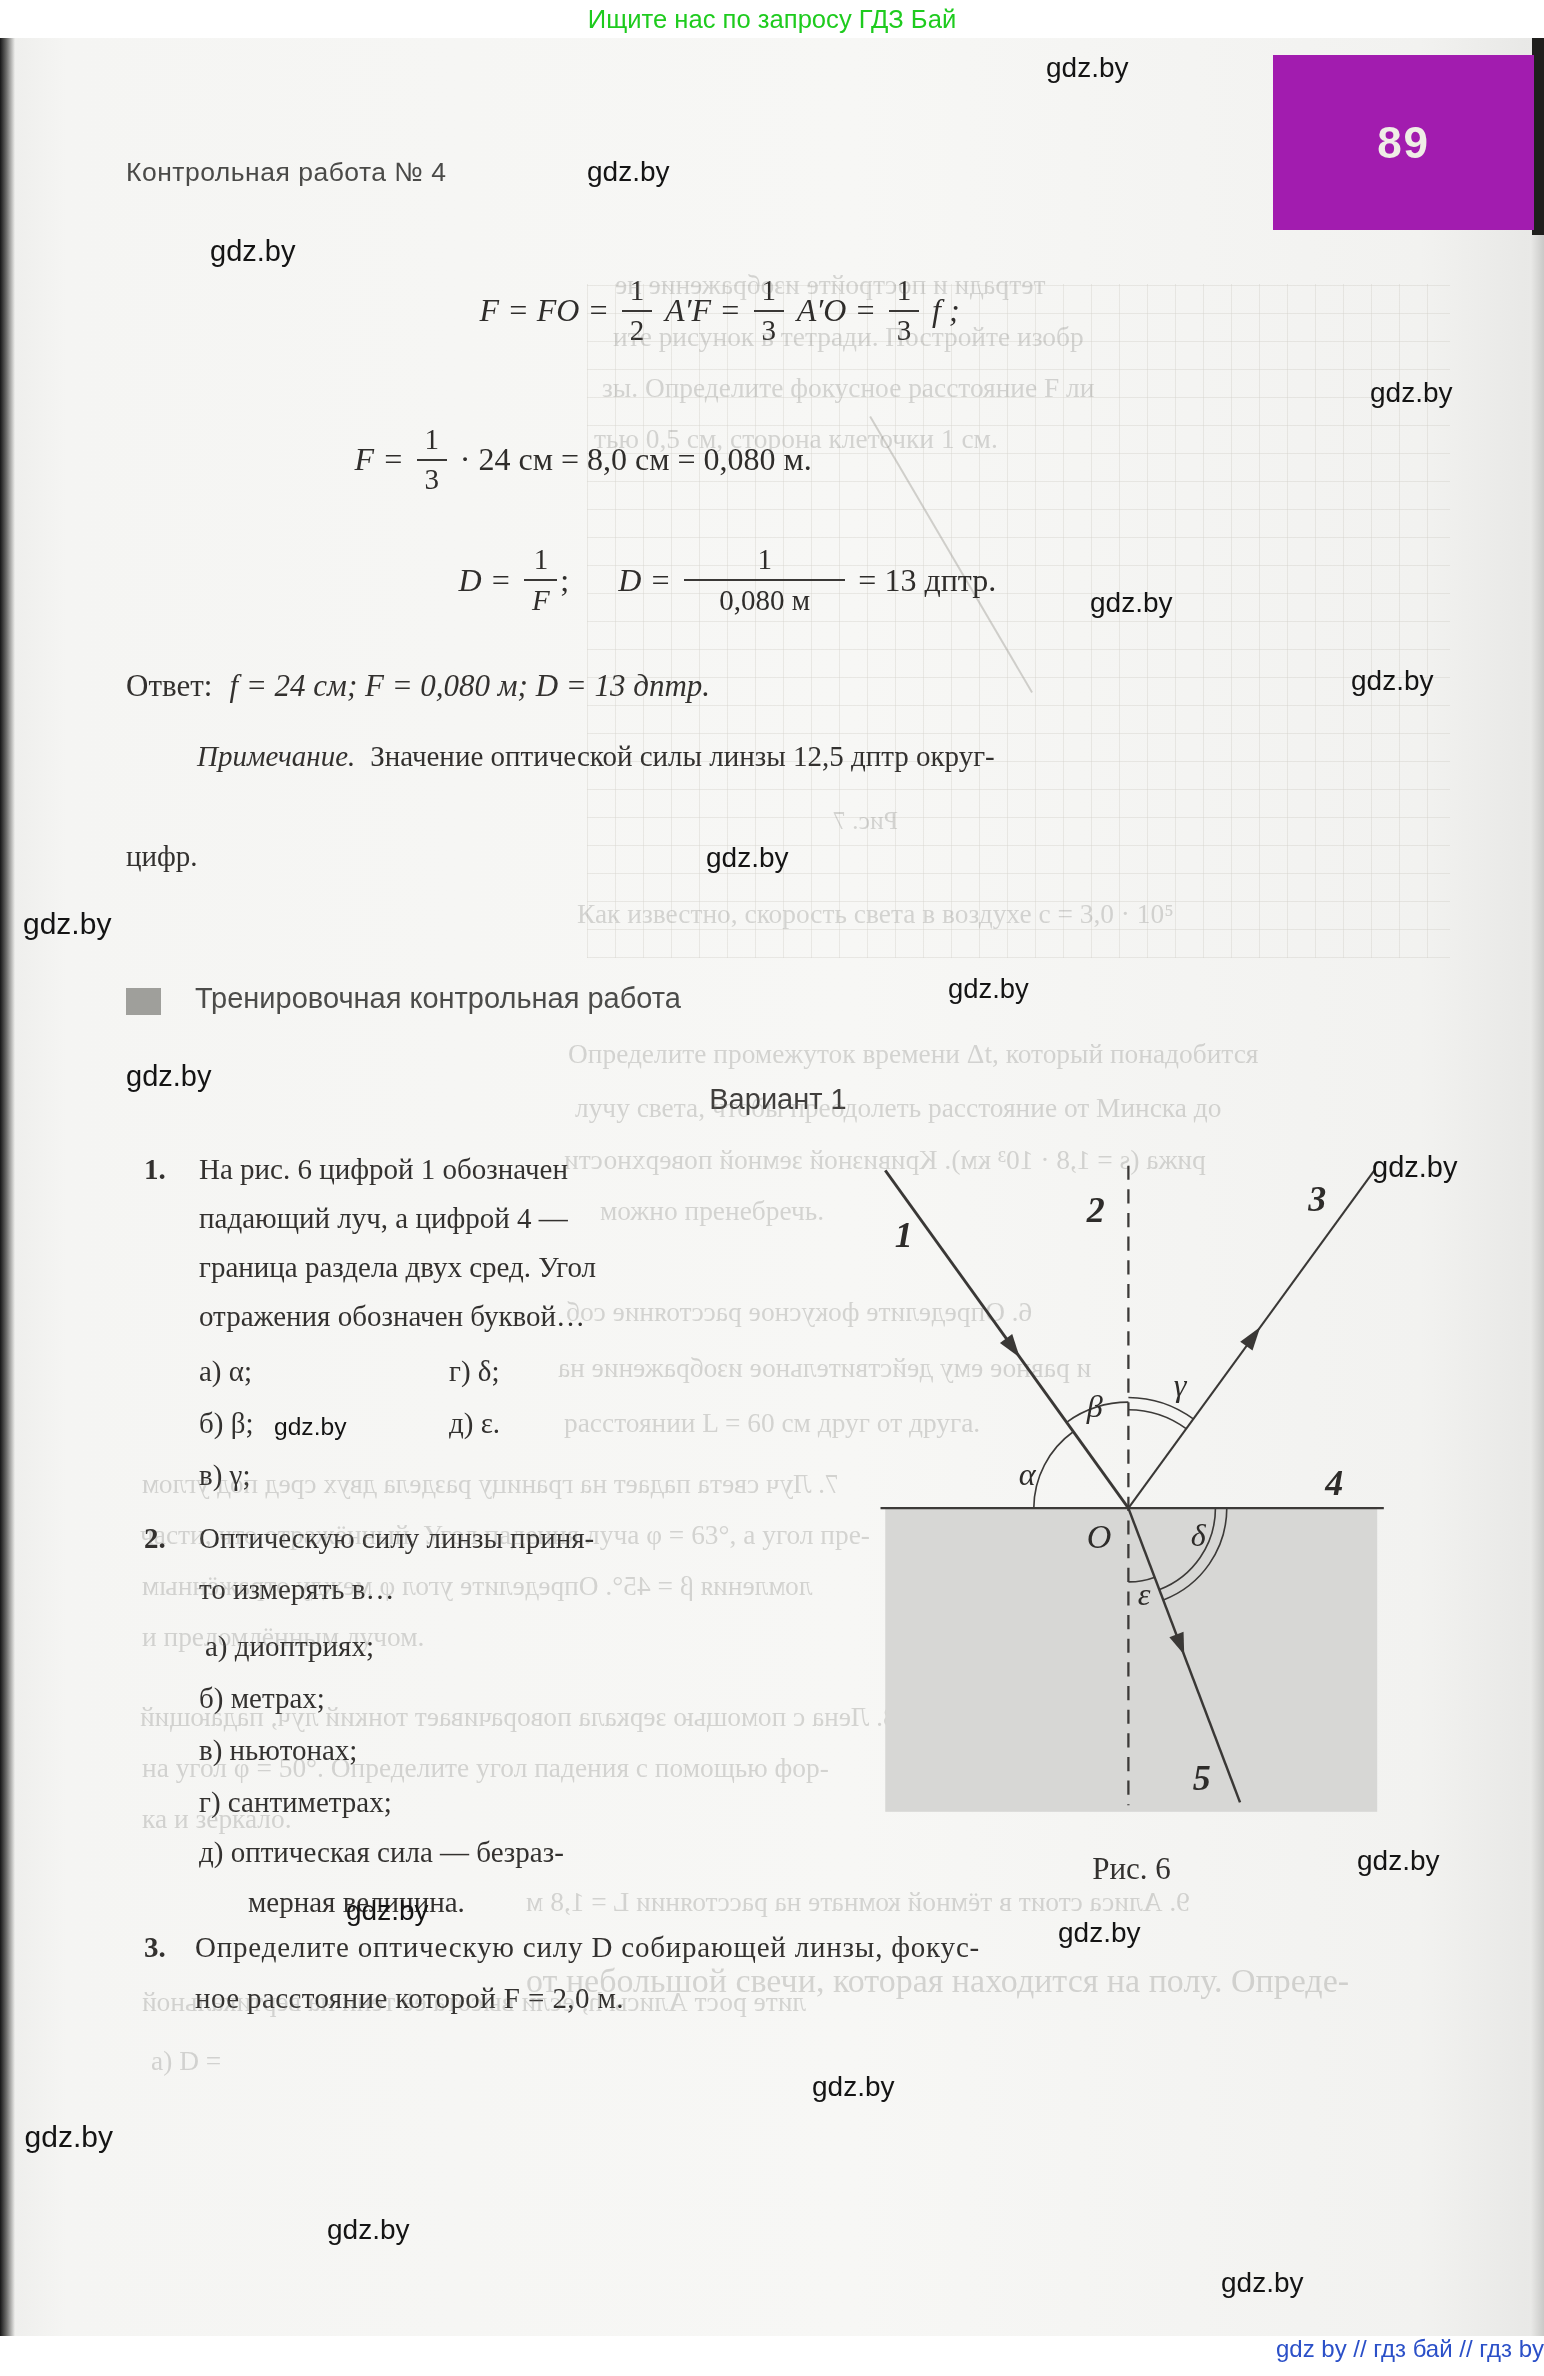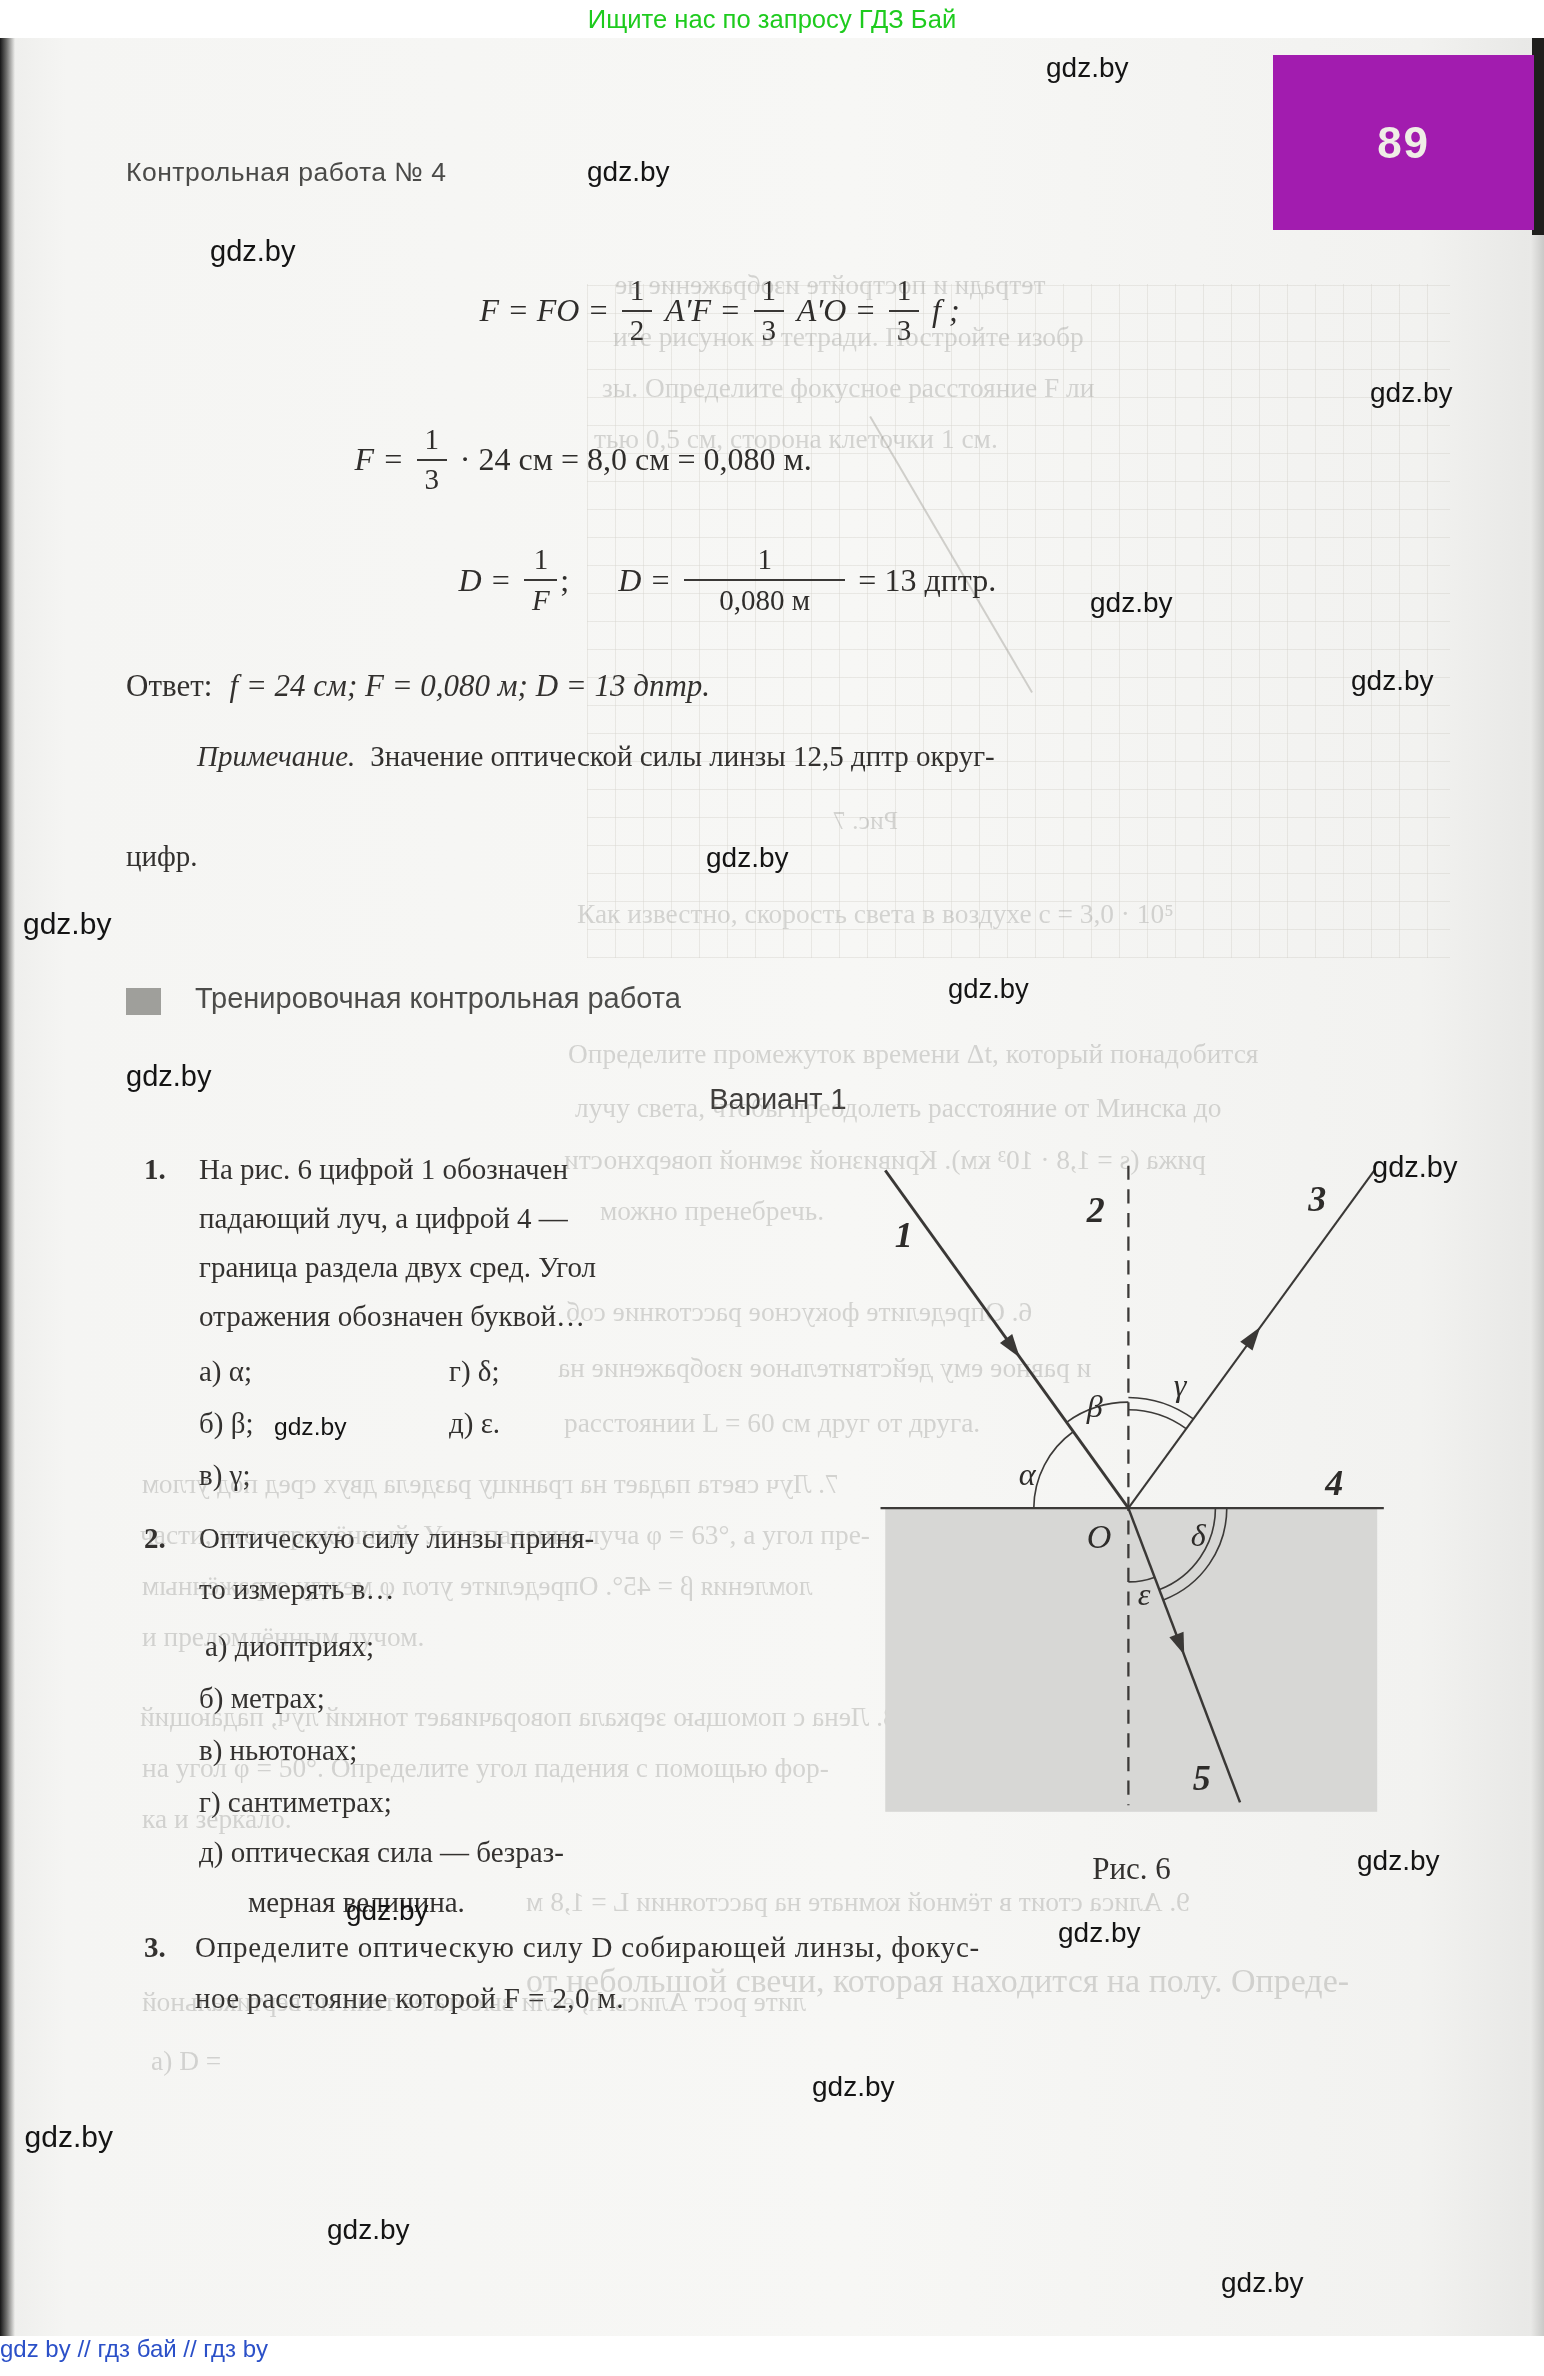"gdz by // гдз бай" #footer-links { text-align: left -> right }
